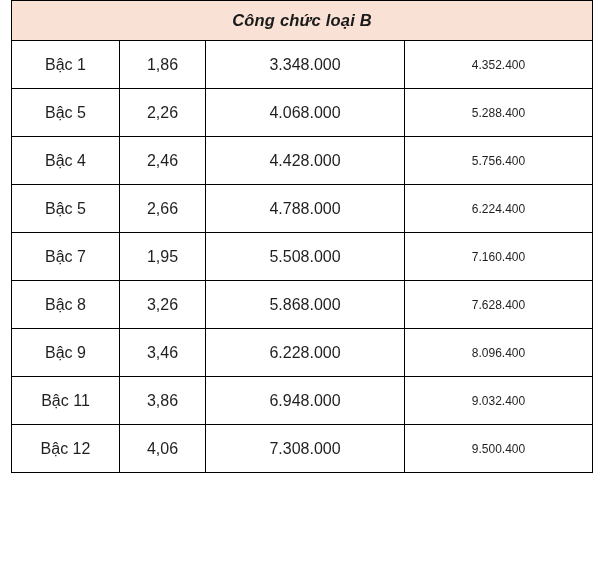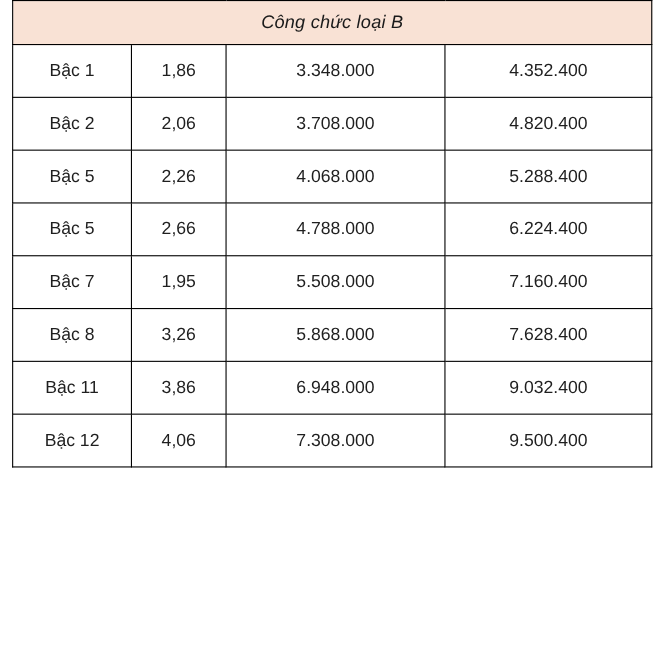"Công chức loại B" tr.header-row th.table-title { font-weight: normal -> bold }
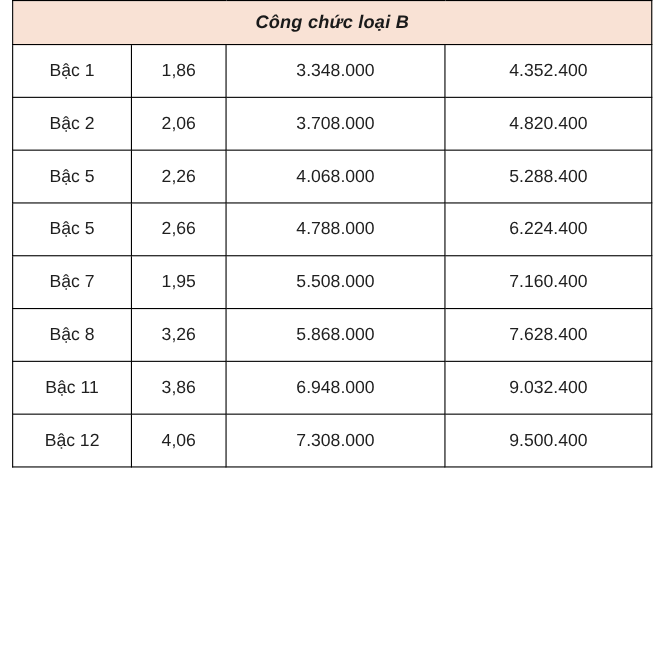"4.352.400" tbody tr.data-row td.cell-new { font-size: 16px -> 12px }
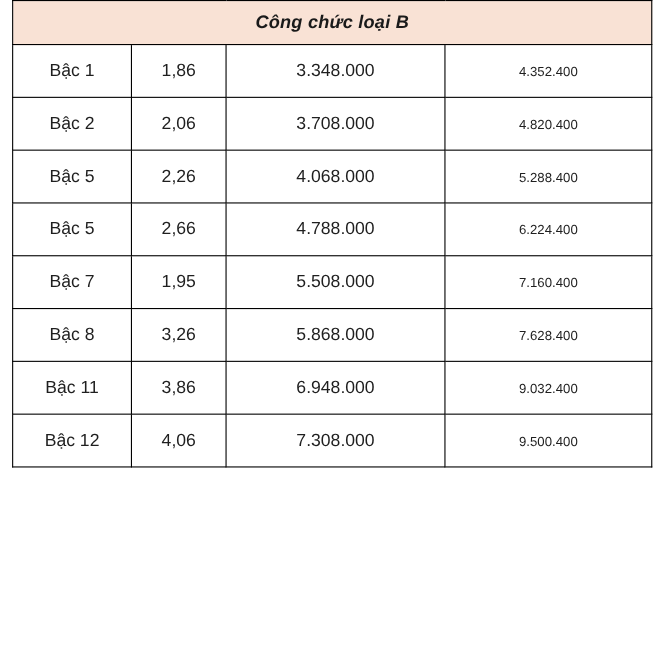"Bậc 2" tr.data-row { html: <tr> <td>Bậc 2</td> <td>2,06</td> <td>3.708.000</td> <td>4.820.400</td> </tr> -> none }
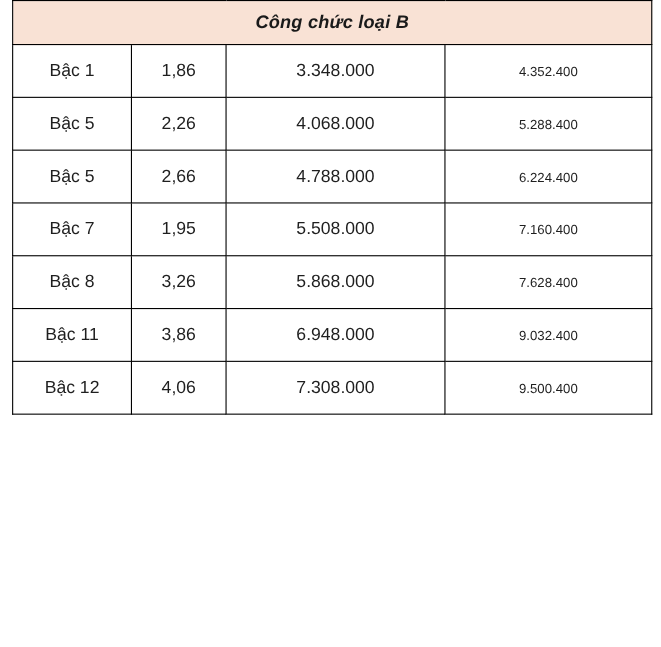"Bậc 4" tr.data-row { html: none -> <tr> <td>Bậc 4</td> <td>2,46</td> <td>4.428.000</td> <td>5.756.400</td> </tr> }
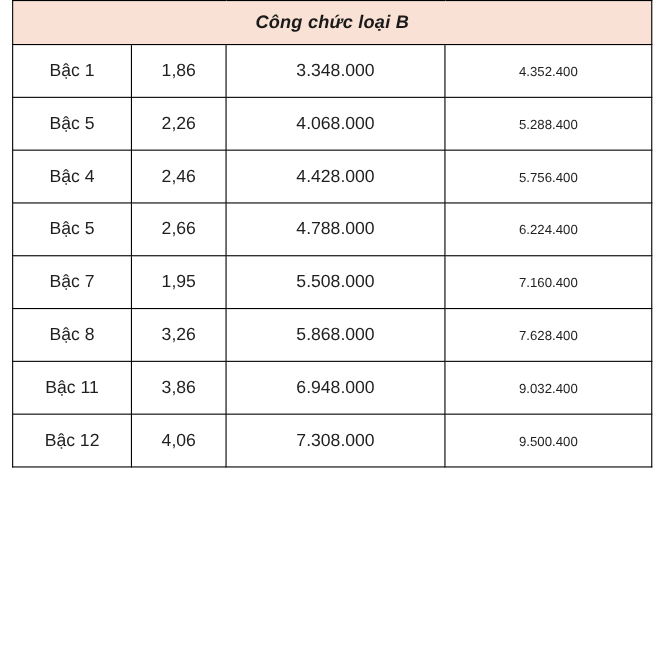"Bậc 9" tr.data-row { html: none -> <tr> <td>Bậc 9</td> <td>3,46</td> <td>6.228.000</td> <td>8.096.400</td> </tr> }
